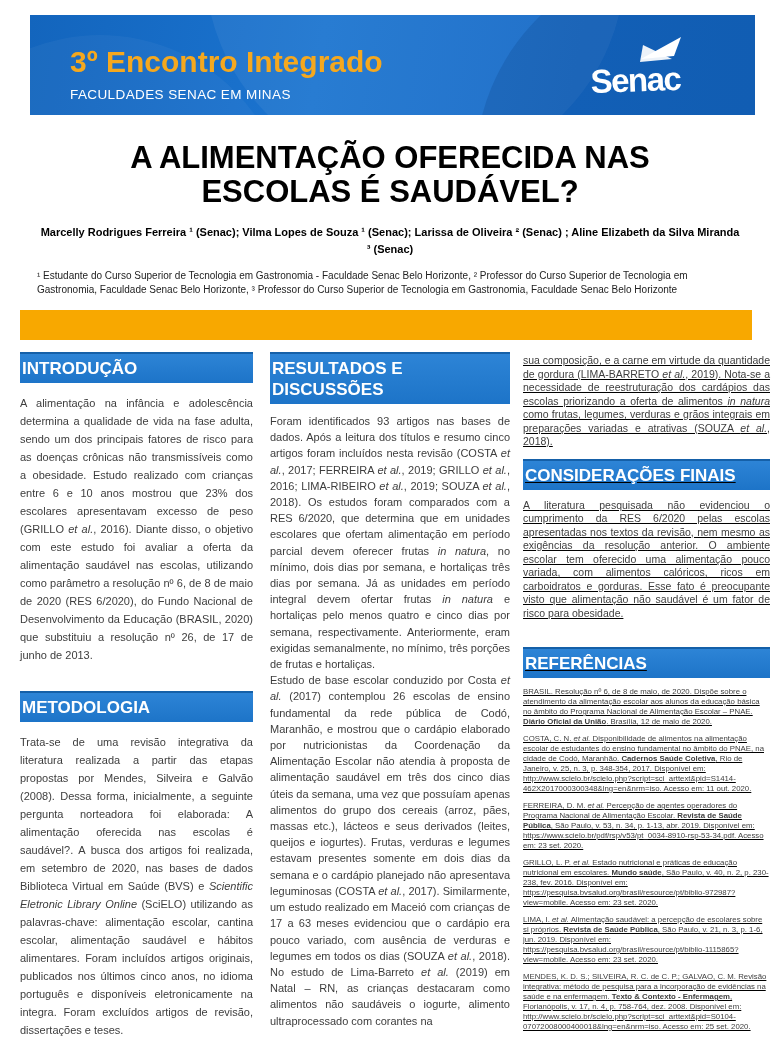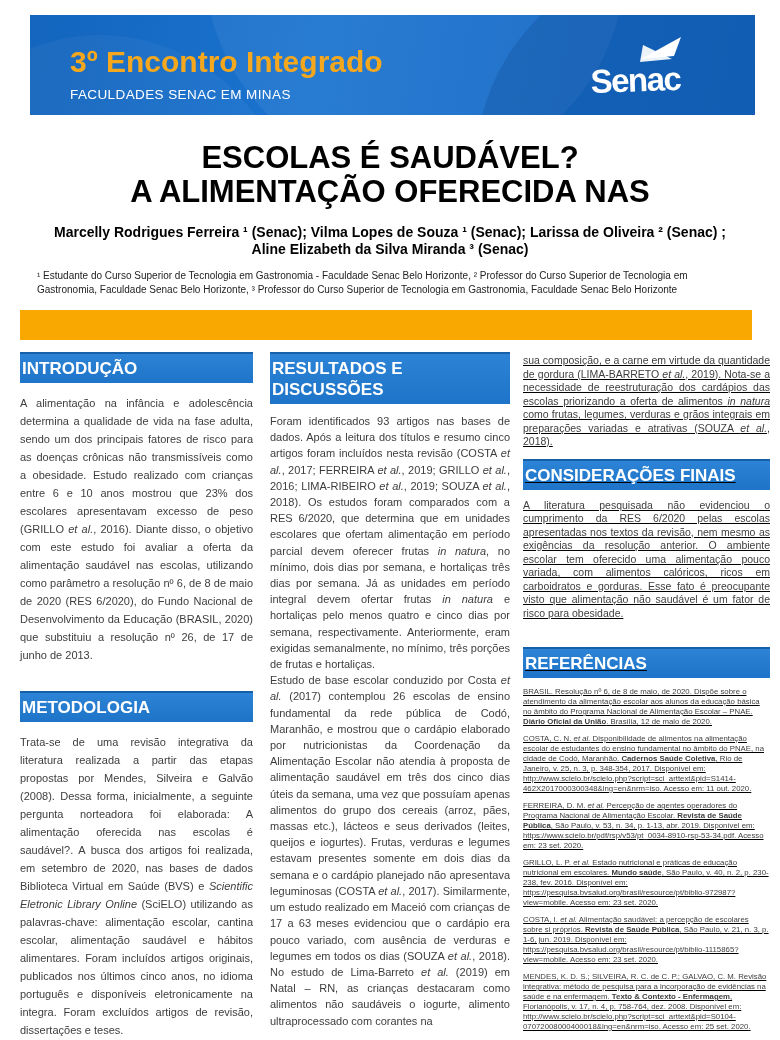"ESCOLAS É SAUDÁVEL?" div { order: before "A ALIMENTAÇÃO OFERECIDA NAS" -> after "A ALIMENTAÇÃO OFERECIDA NAS" }
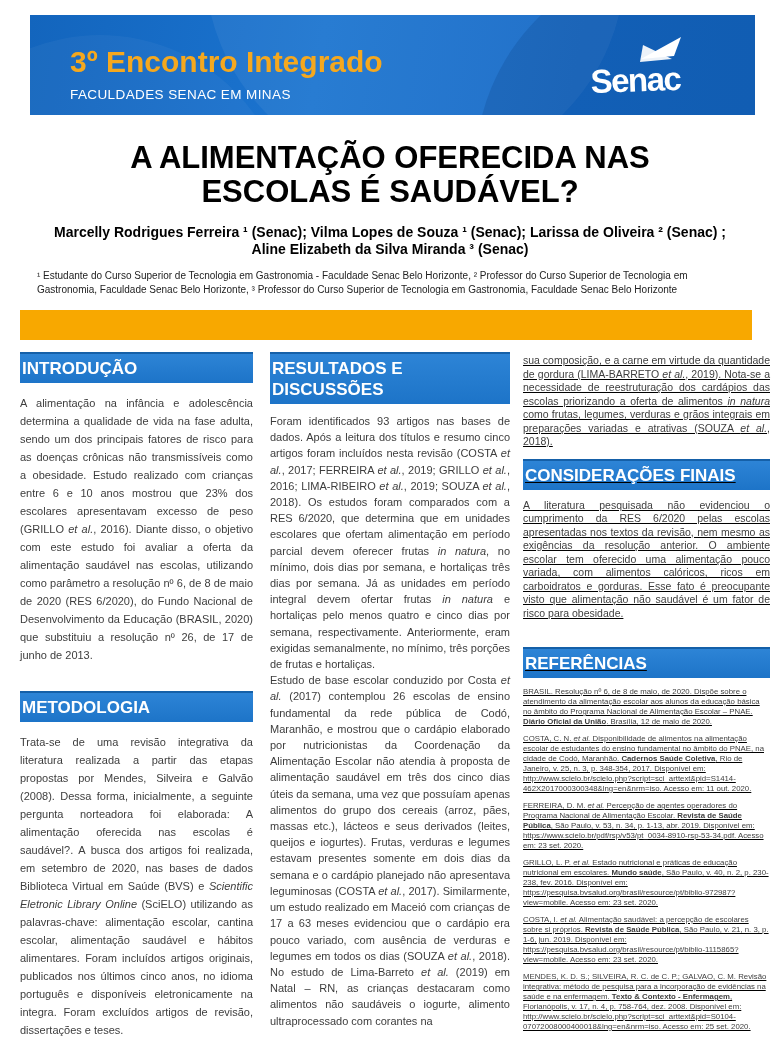"Marcelly Rodrigues Ferreira ¹ (Senac);" .authors { font-size: 14px -> 11px }
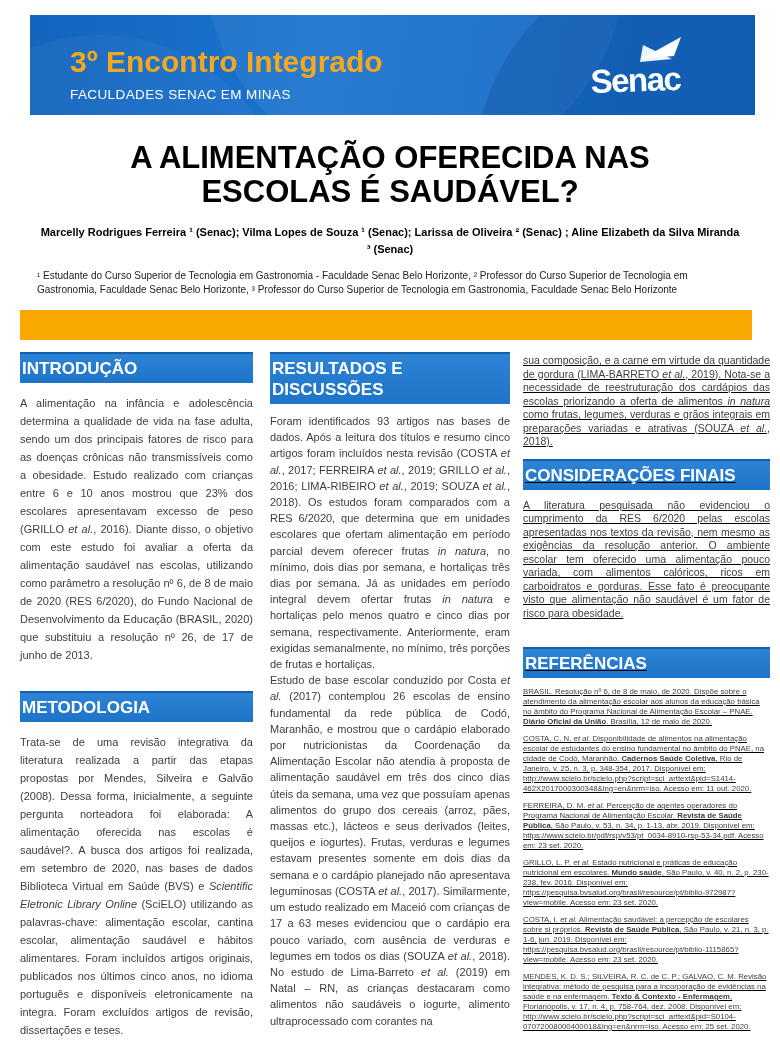"COSTA, I." span { text: COSTA -> LIMA }
